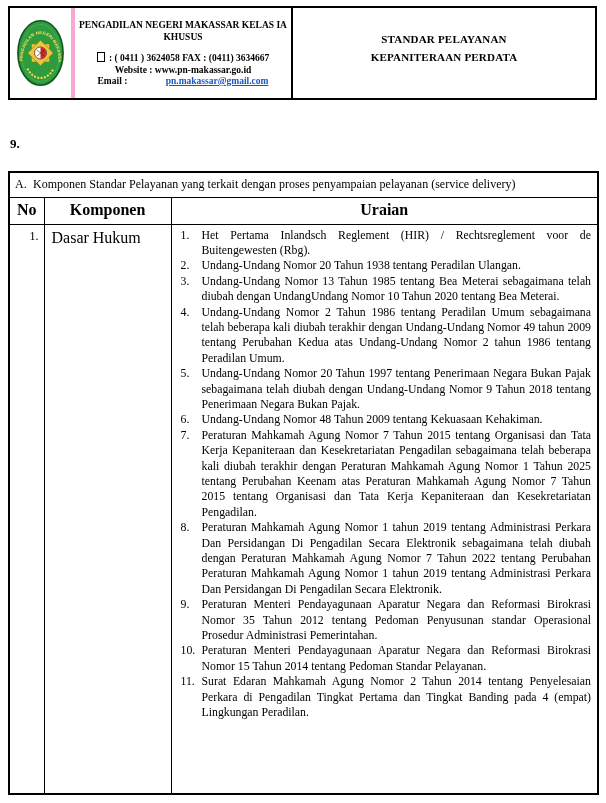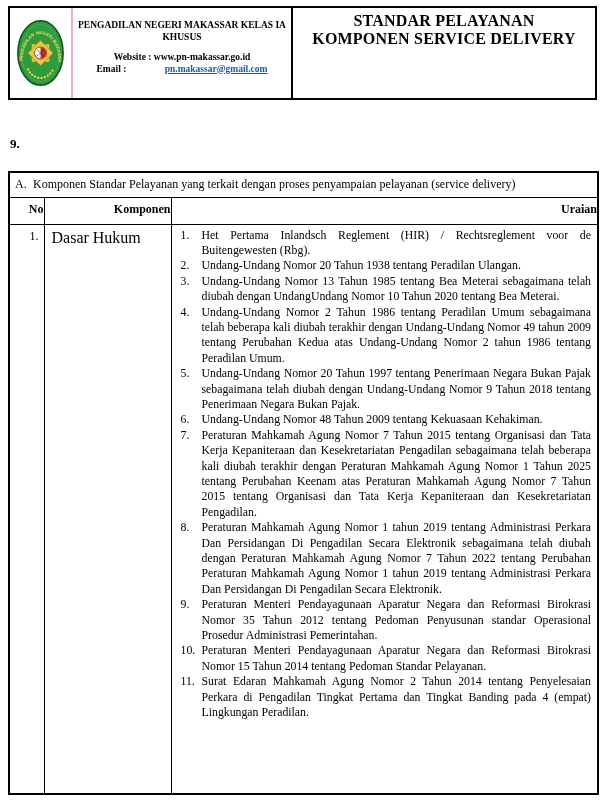"PENGADILAN NEGERI MAKASSAR KELAS IA" .lh-info-cell { border-left: 2px solid #f9a8d4 -> 4px solid #f9a8d4 }
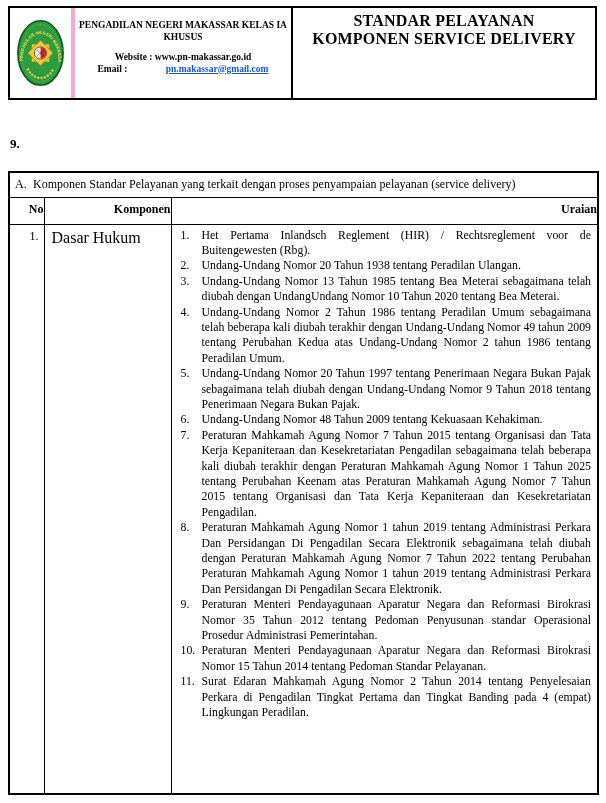"STANDAR PELAYANAN" .lh-title-cell { font-size: 16px -> 11px; padding-top: 4px -> 22px }
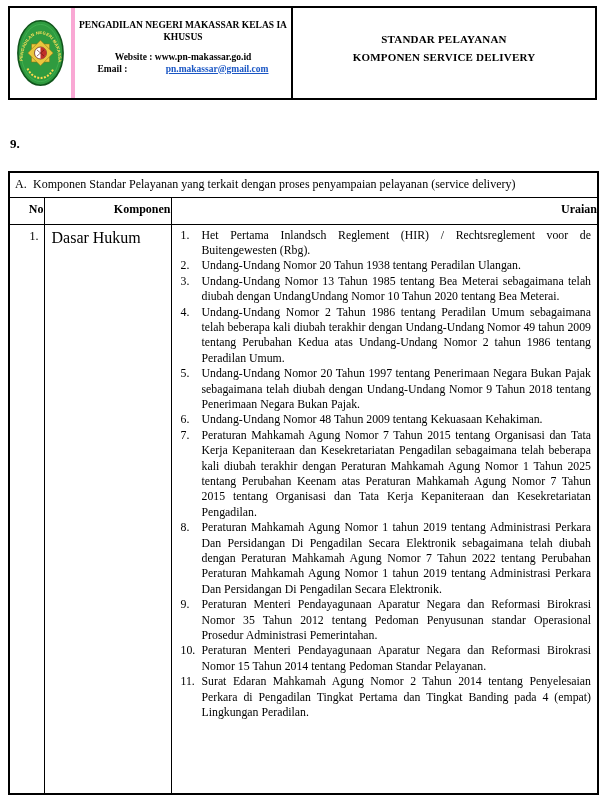": ( 0411 ) 3624058" div.lh-line { html: none -> <div><span></span><span> : ( 0411 ) 3624058 FAX : (0411) 3634667</span></div> }
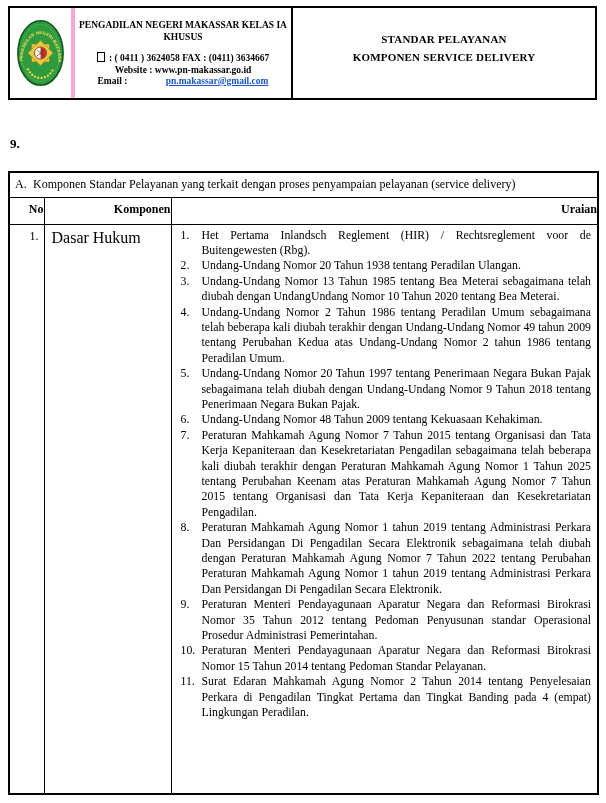"KEPANITERAAN PERDATA" div.title-line { html: none -> <div>KEPANITERAAN PERDATA</div> }
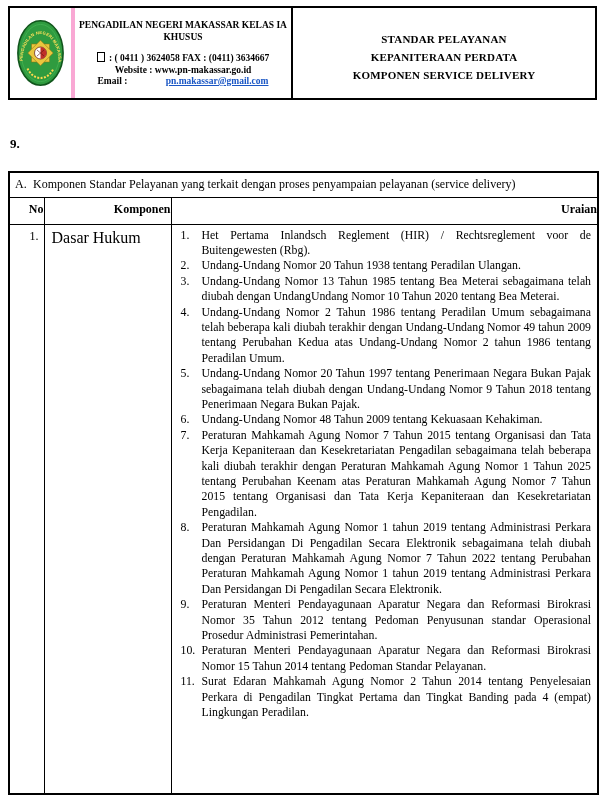"KOMPONEN SERVICE DELIVERY" div.title-line { html: <div>KOMPONEN SERVICE DELIVERY</div> -> none }
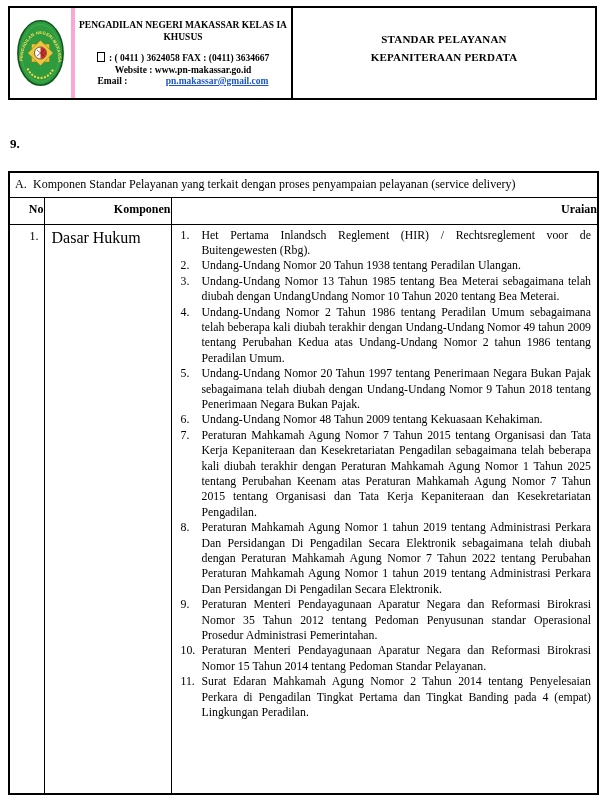"No" .svc th { font-size: 12px -> 16px; text-align: right -> center }
